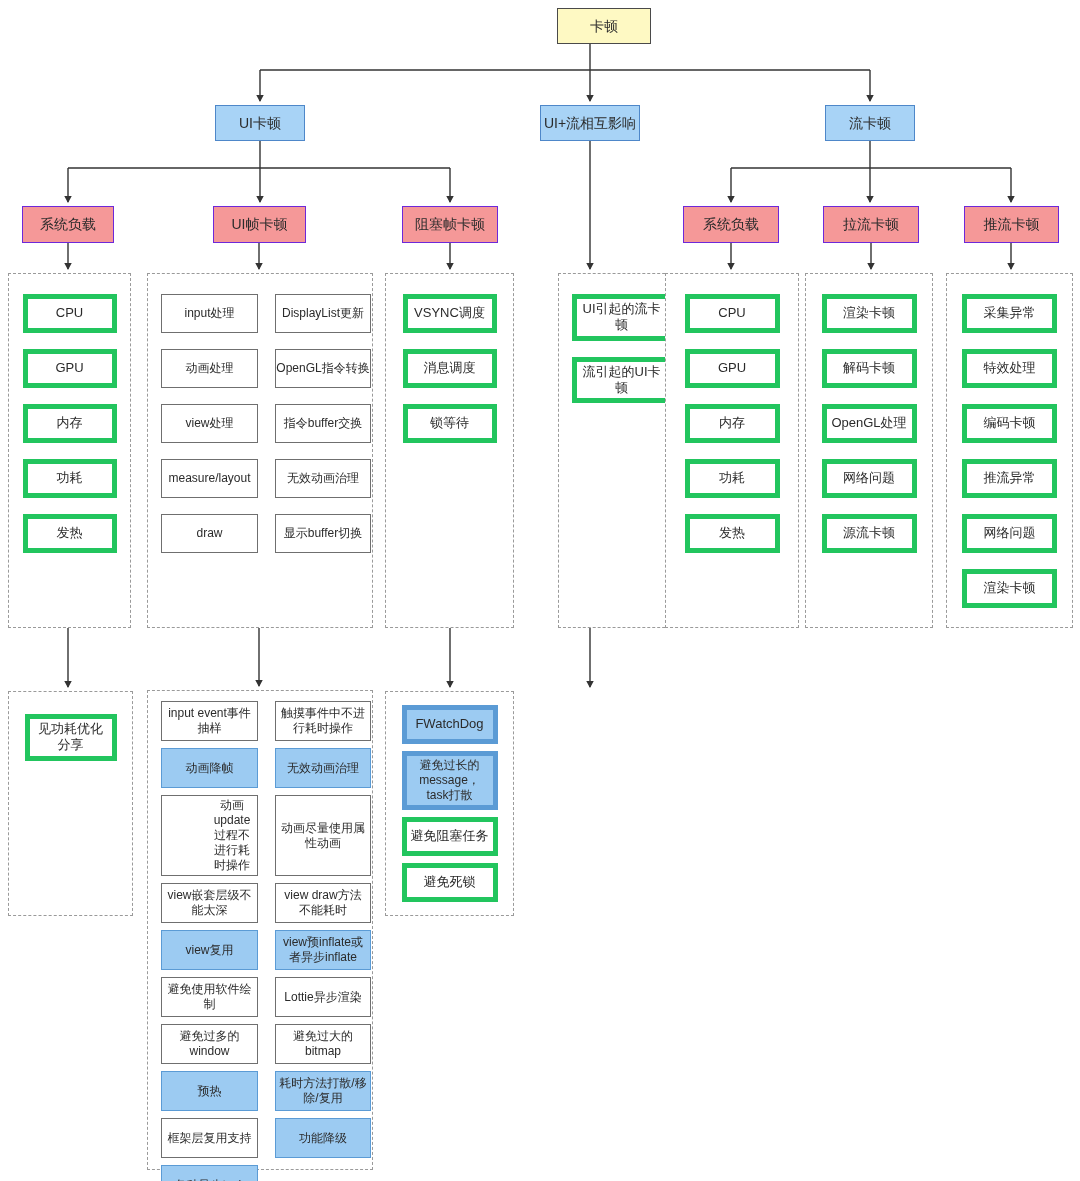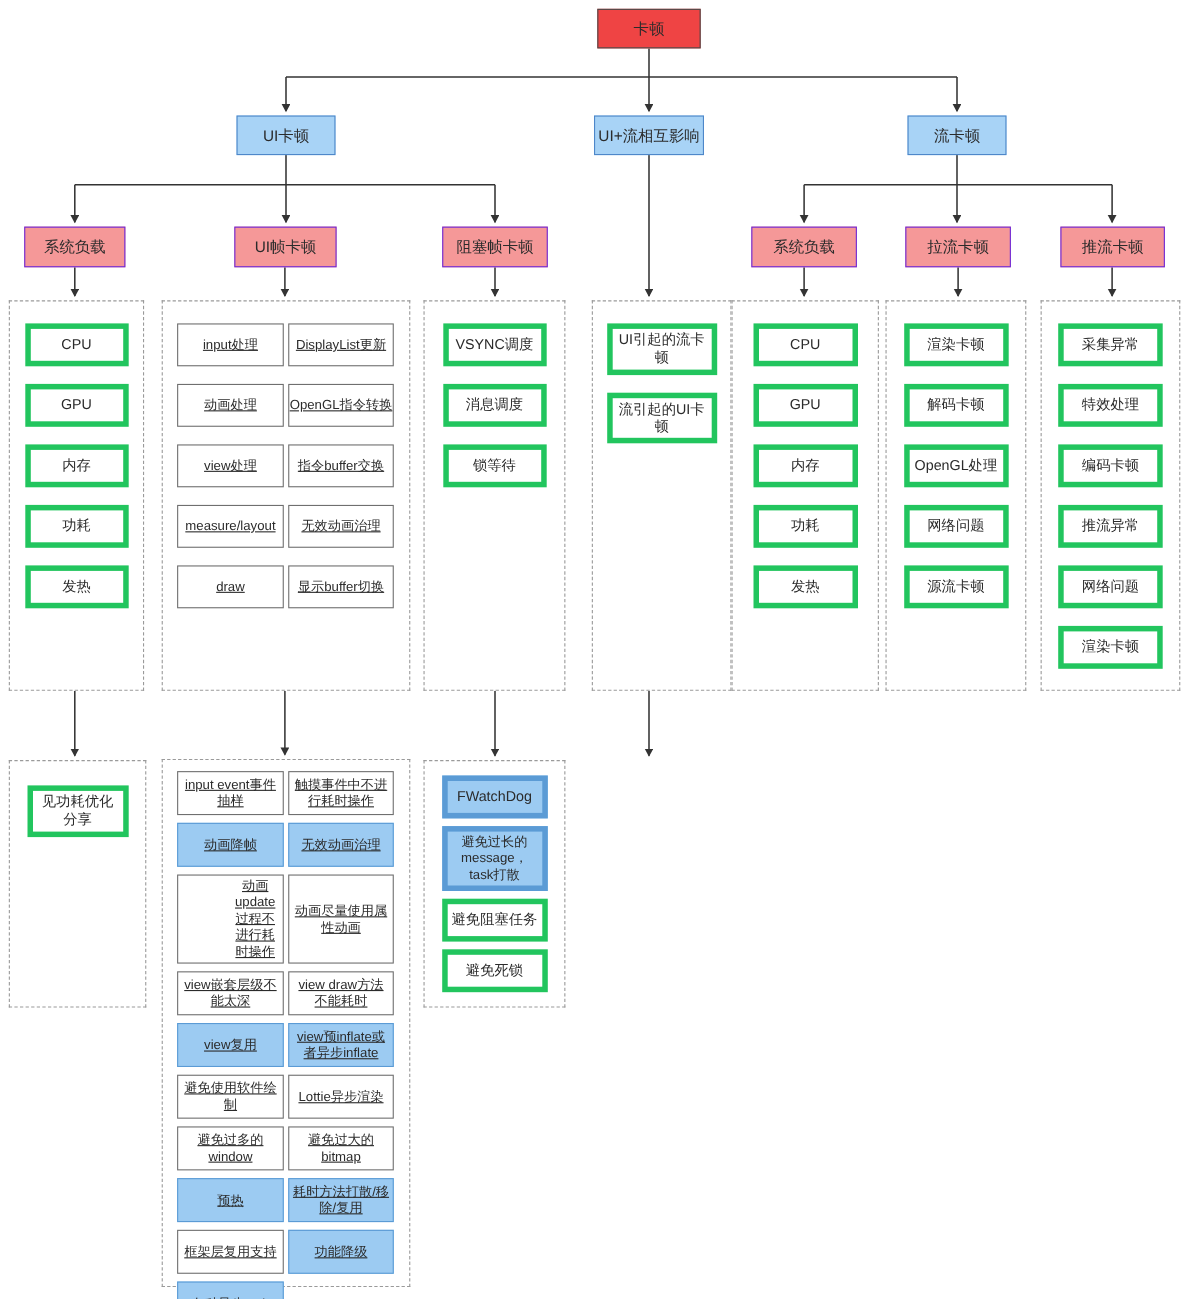"卡顿" .node.white { background: #ef4444 -> #fef9c3; margin-left: none -> 14px }
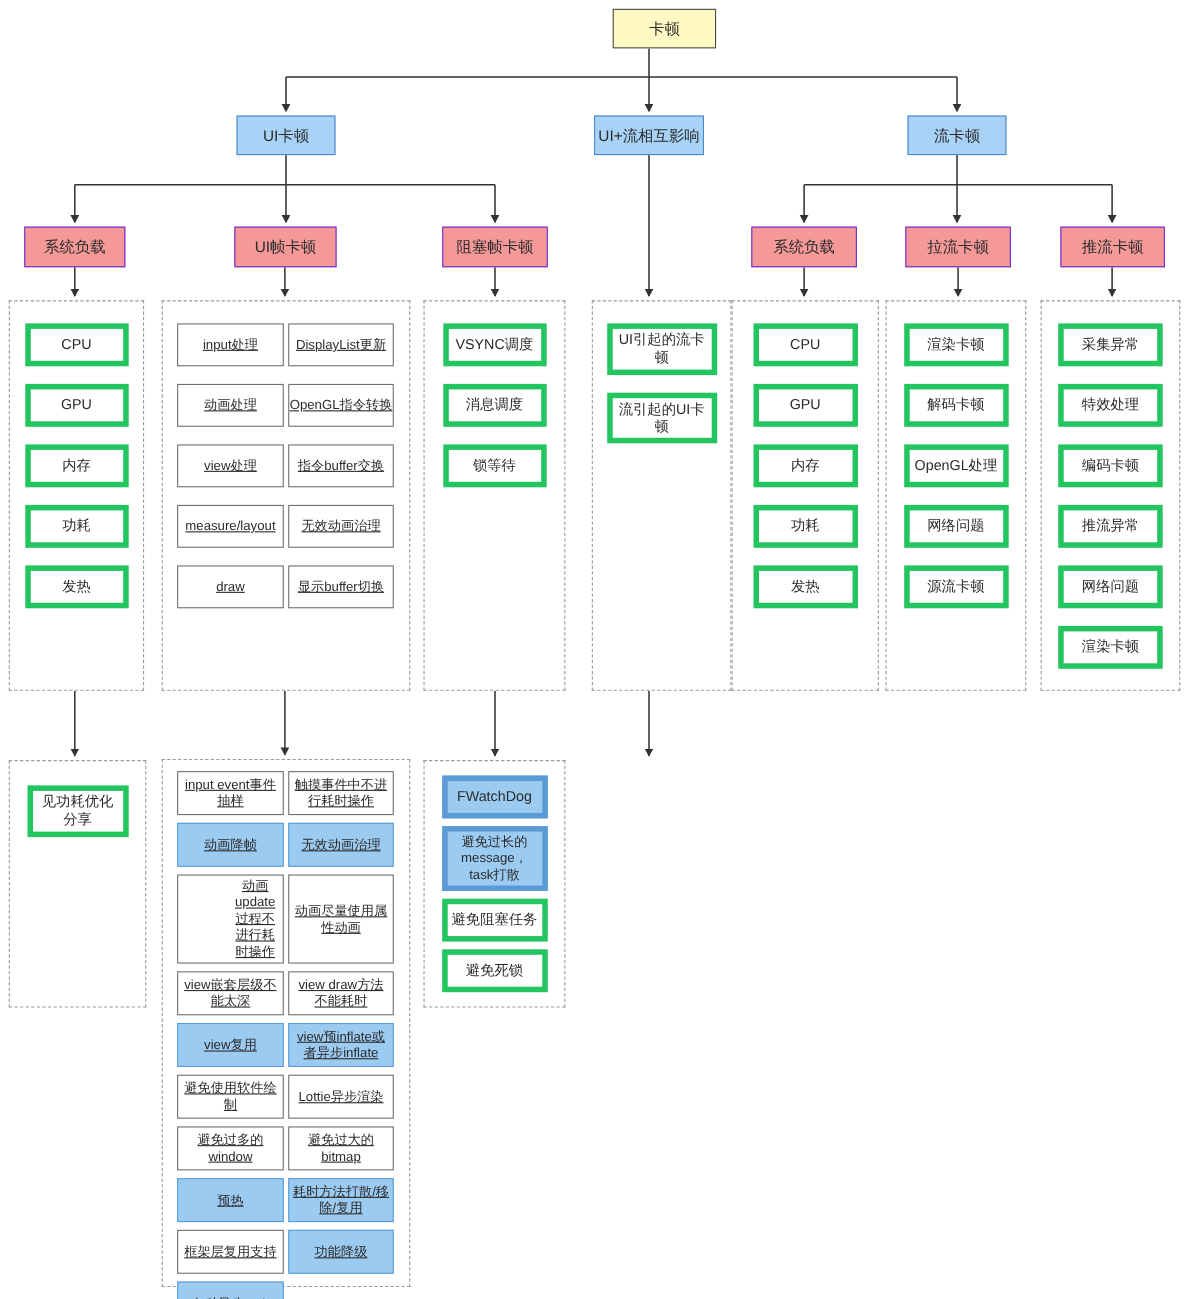"input处理" .grid { column-gap: 4px -> 17px; text-decoration: underline -> none }
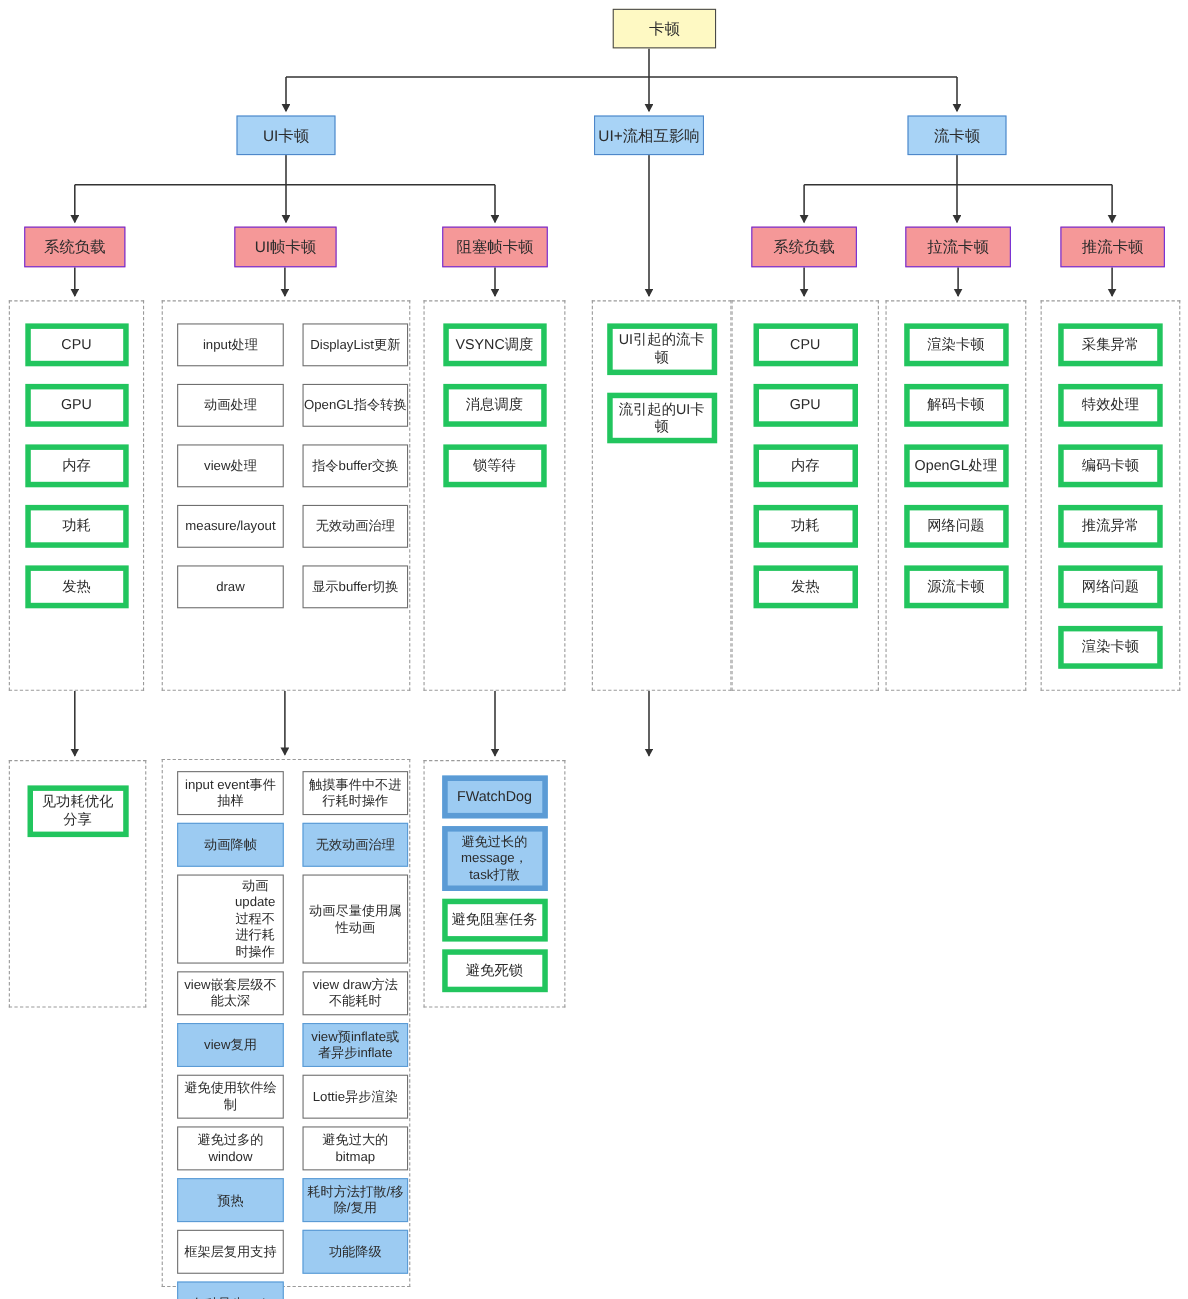"UI引起的流卡顿" div.panel { left: 538px -> 558px }
